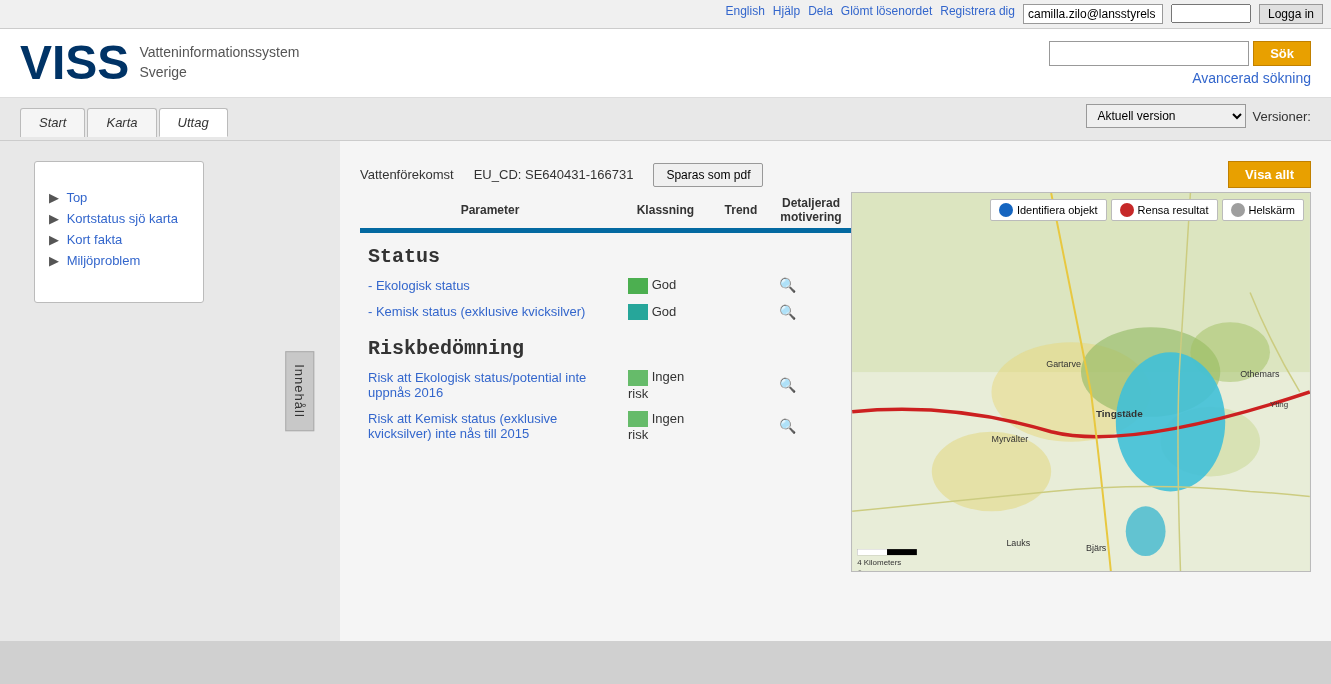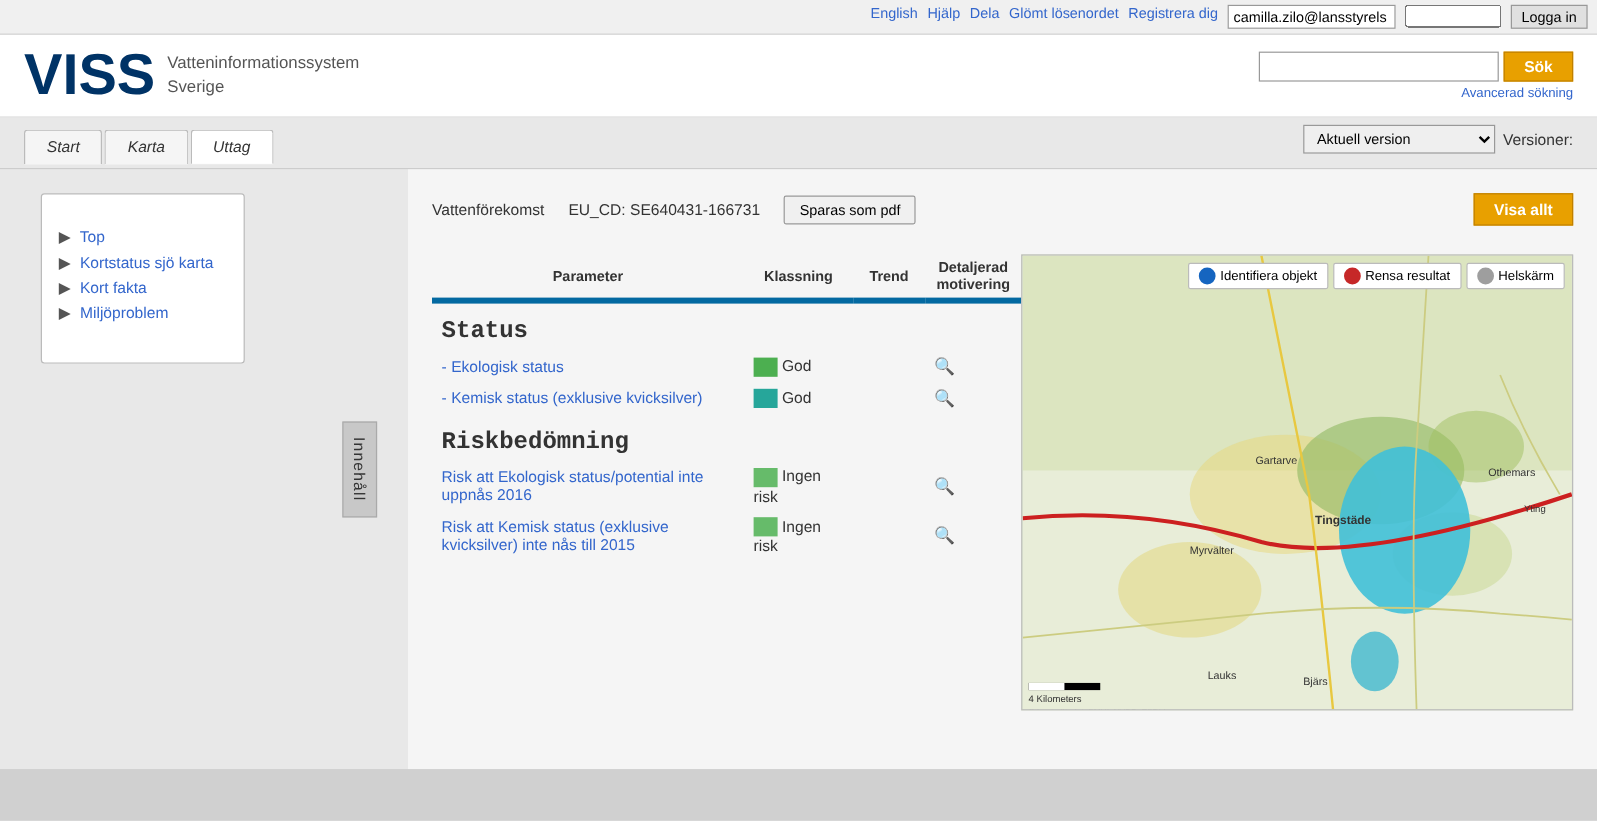"Avancerad sökning" #advanced-search { font-size: 11px -> 14px }
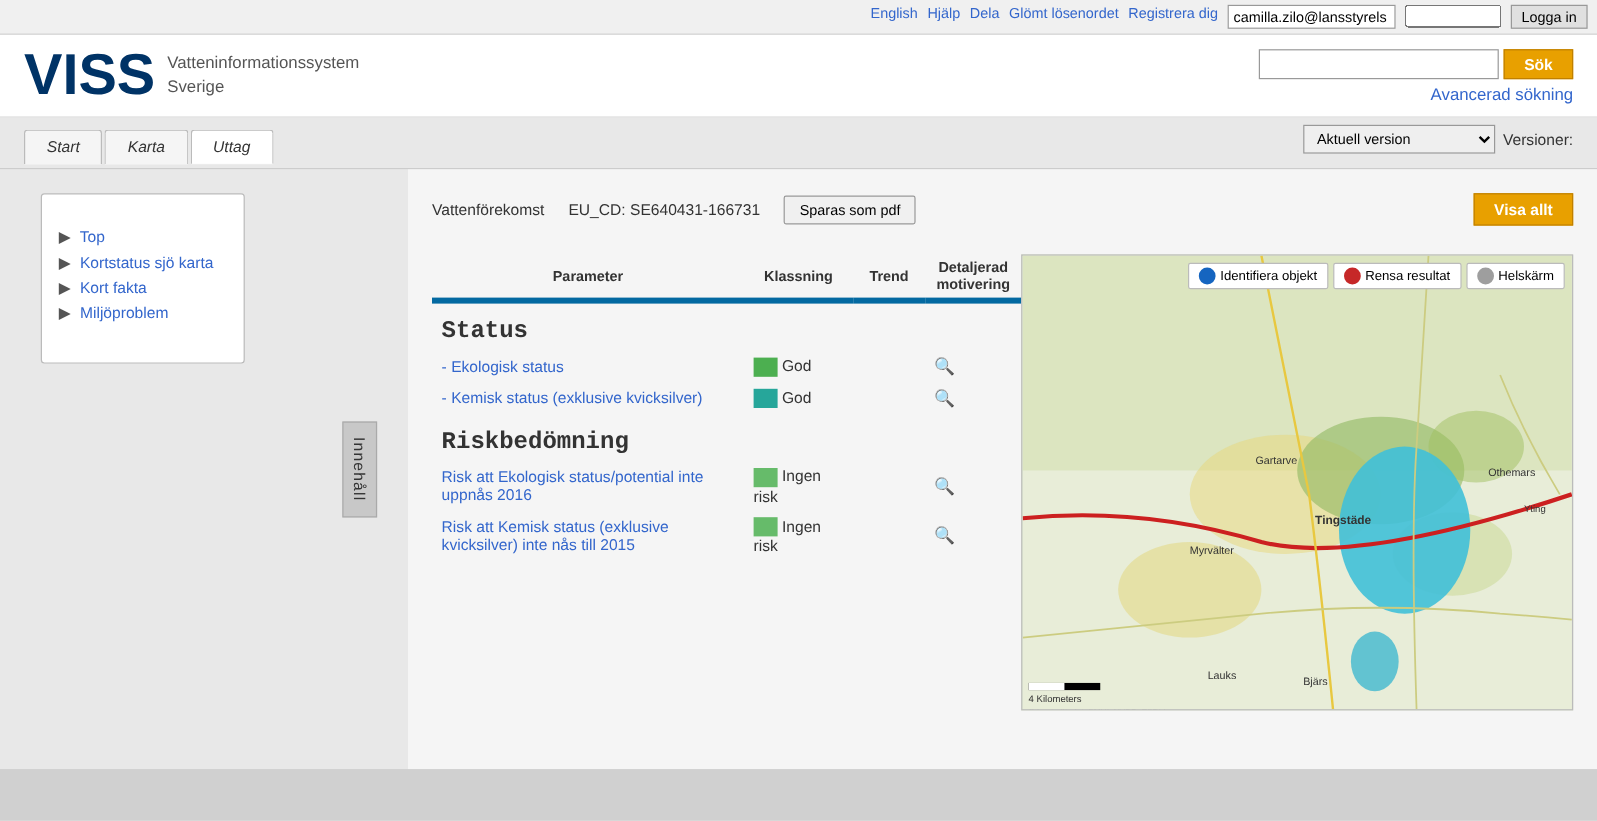"Vattenförekomst" #water-info { margin-bottom: 24px -> 4px }
